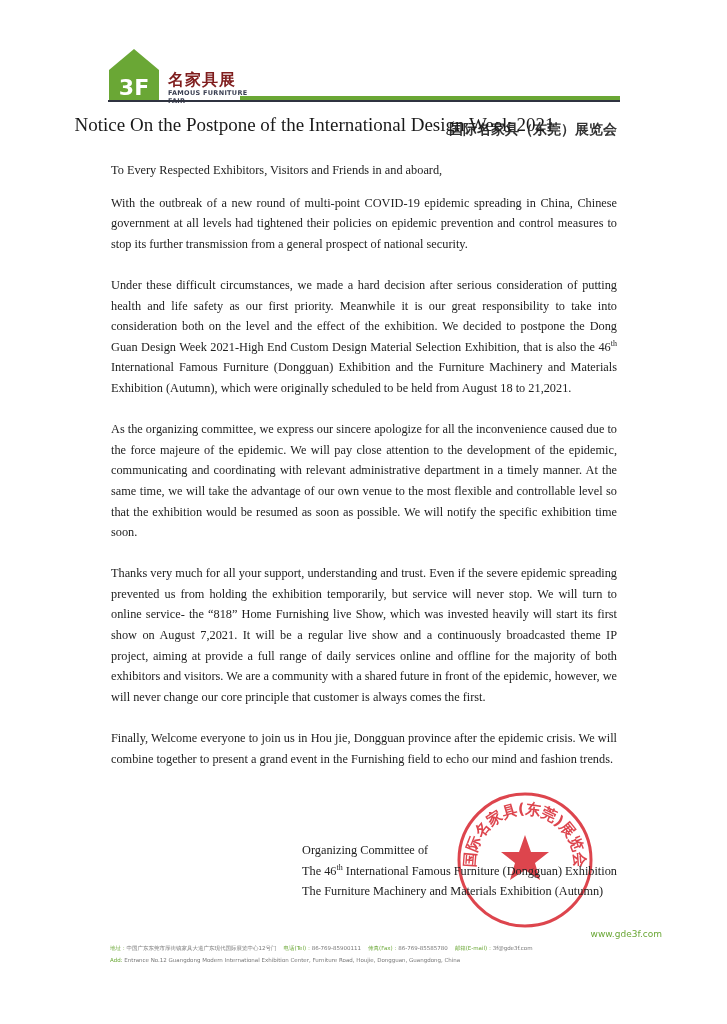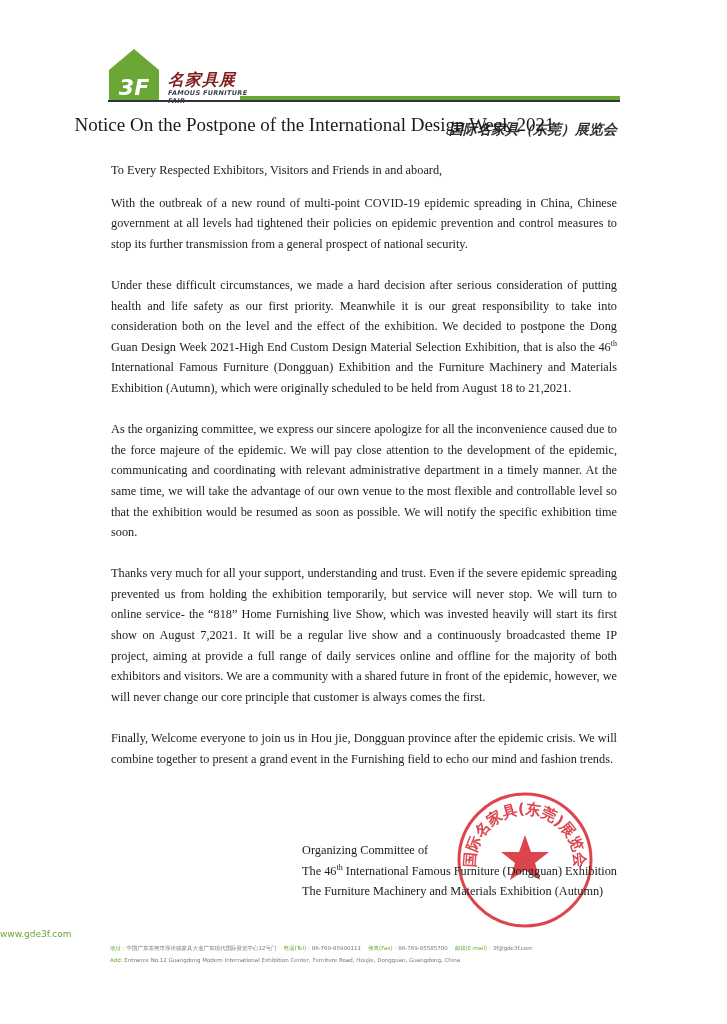"3F" .header { font-style: italic -> none }
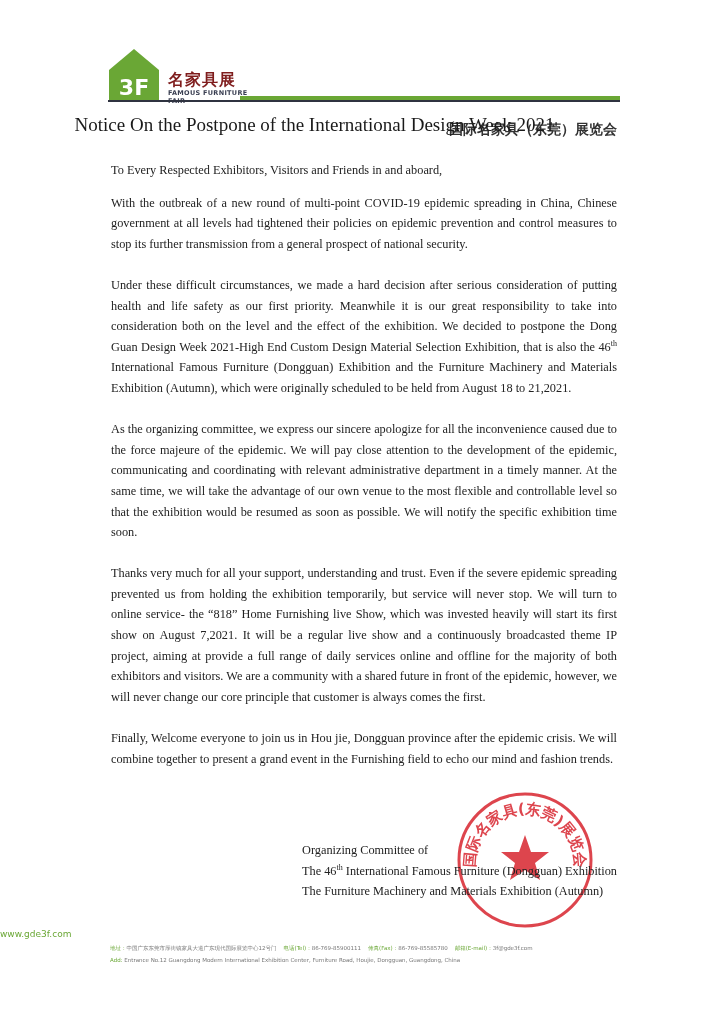"www.gde3f.com" .footer-url { padding-left: none -> 31px; text-align: left -> right }
